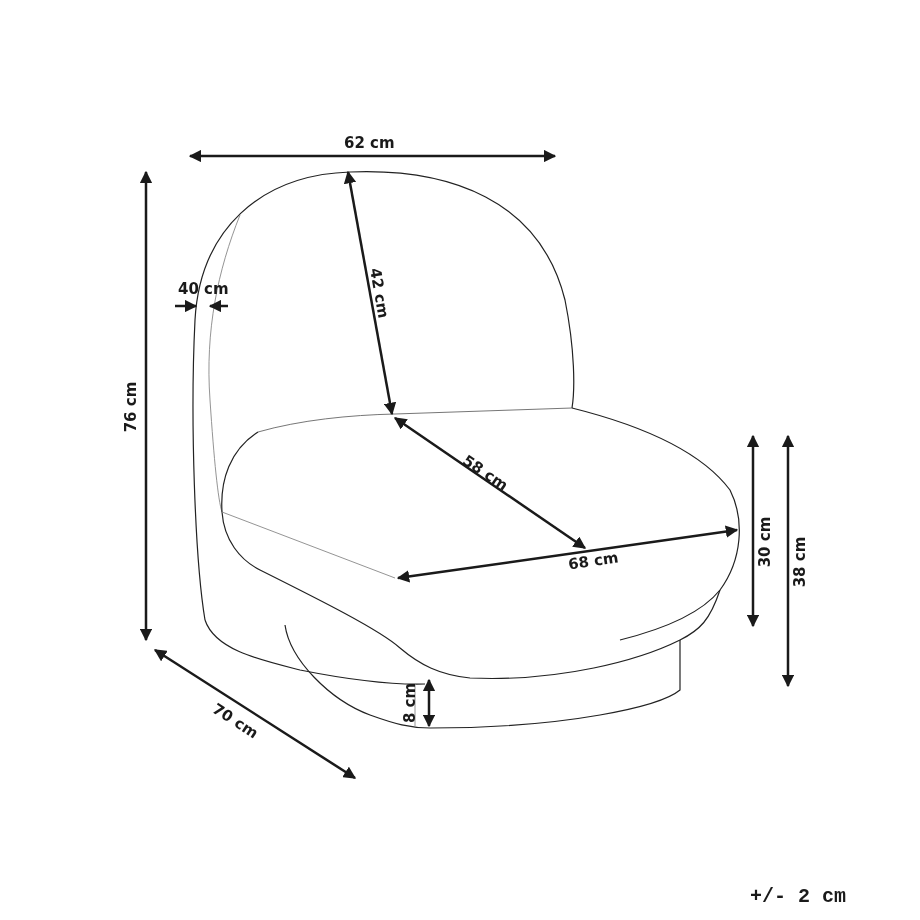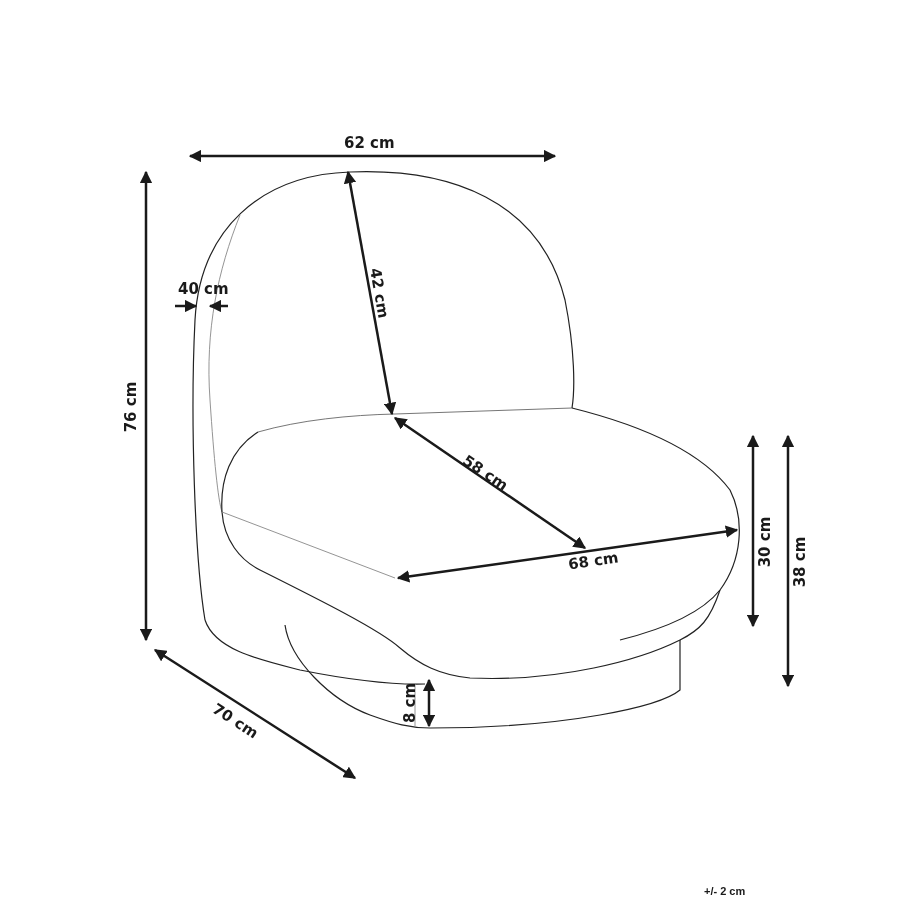"+/- 2 cm" .tol { font-family: Liberation Sans, sans-serif -> Liberation Mono, monospace; font-size: 11px -> 20px; margin-left: none -> 46px }
